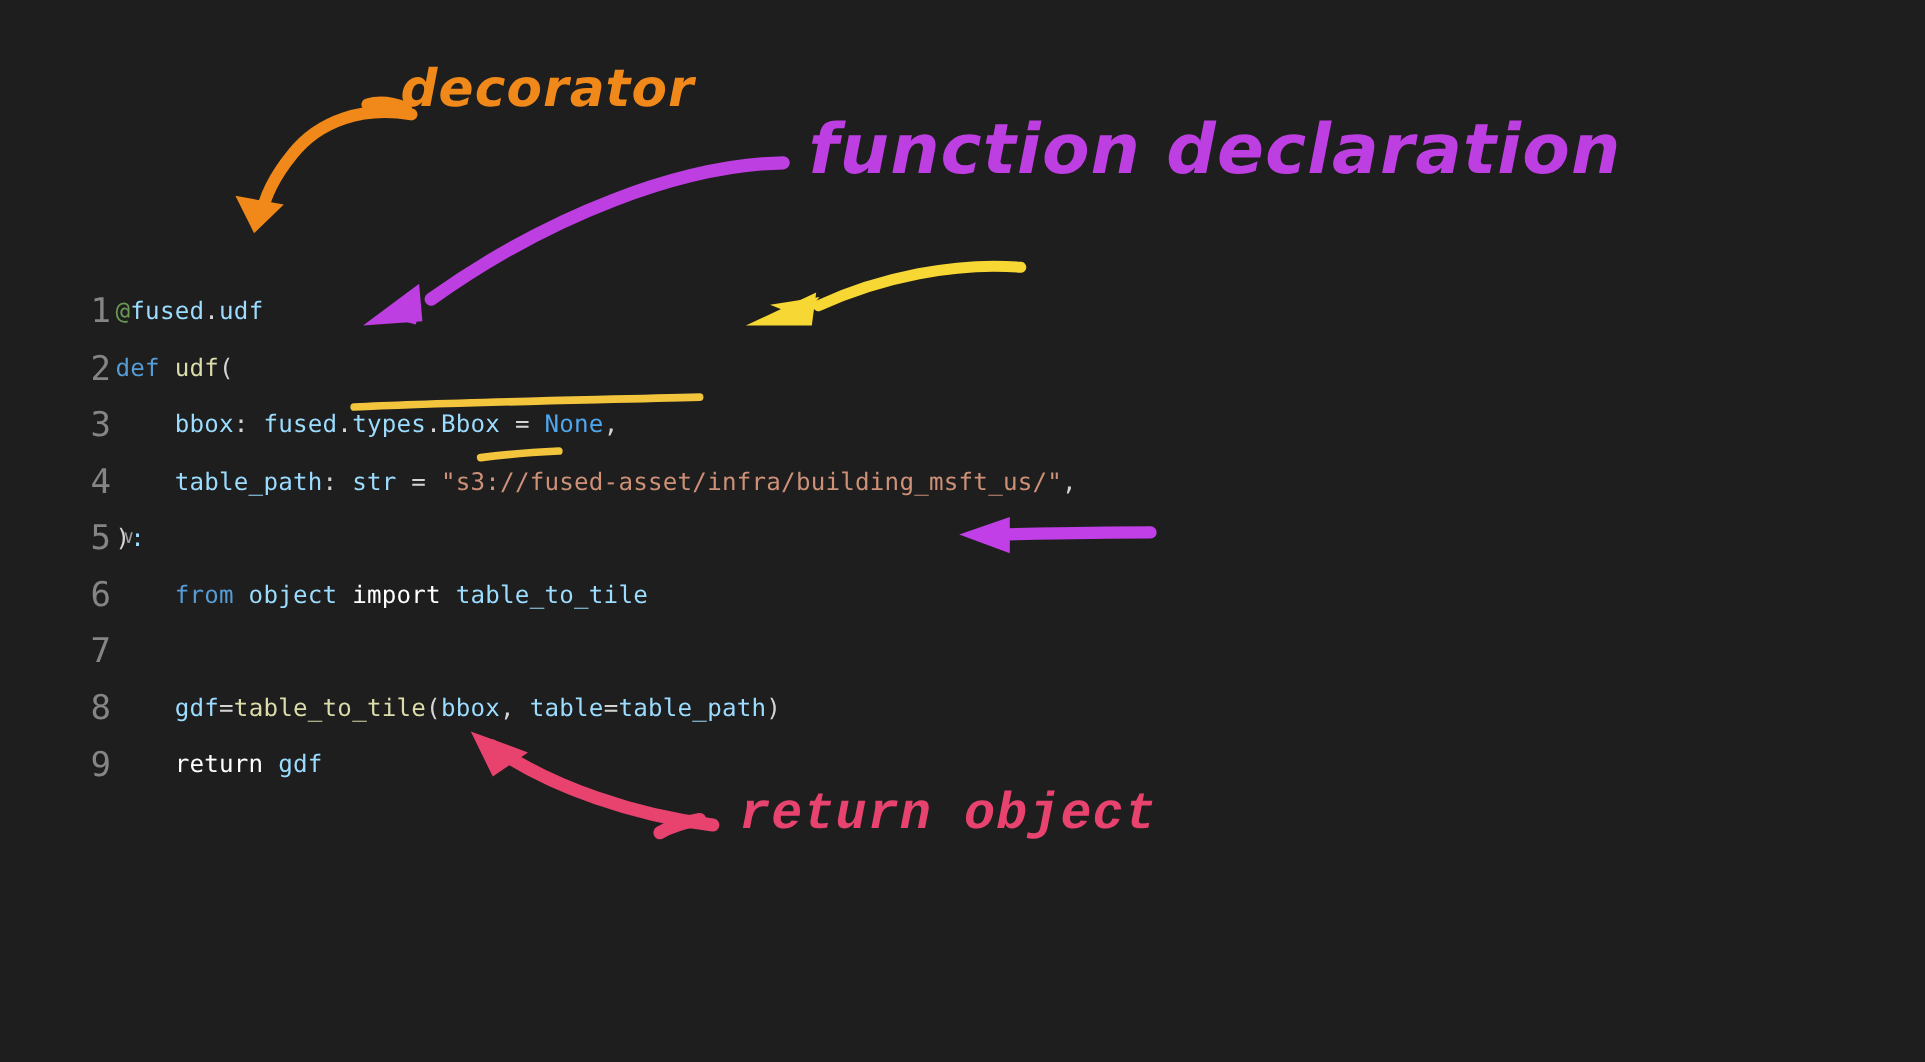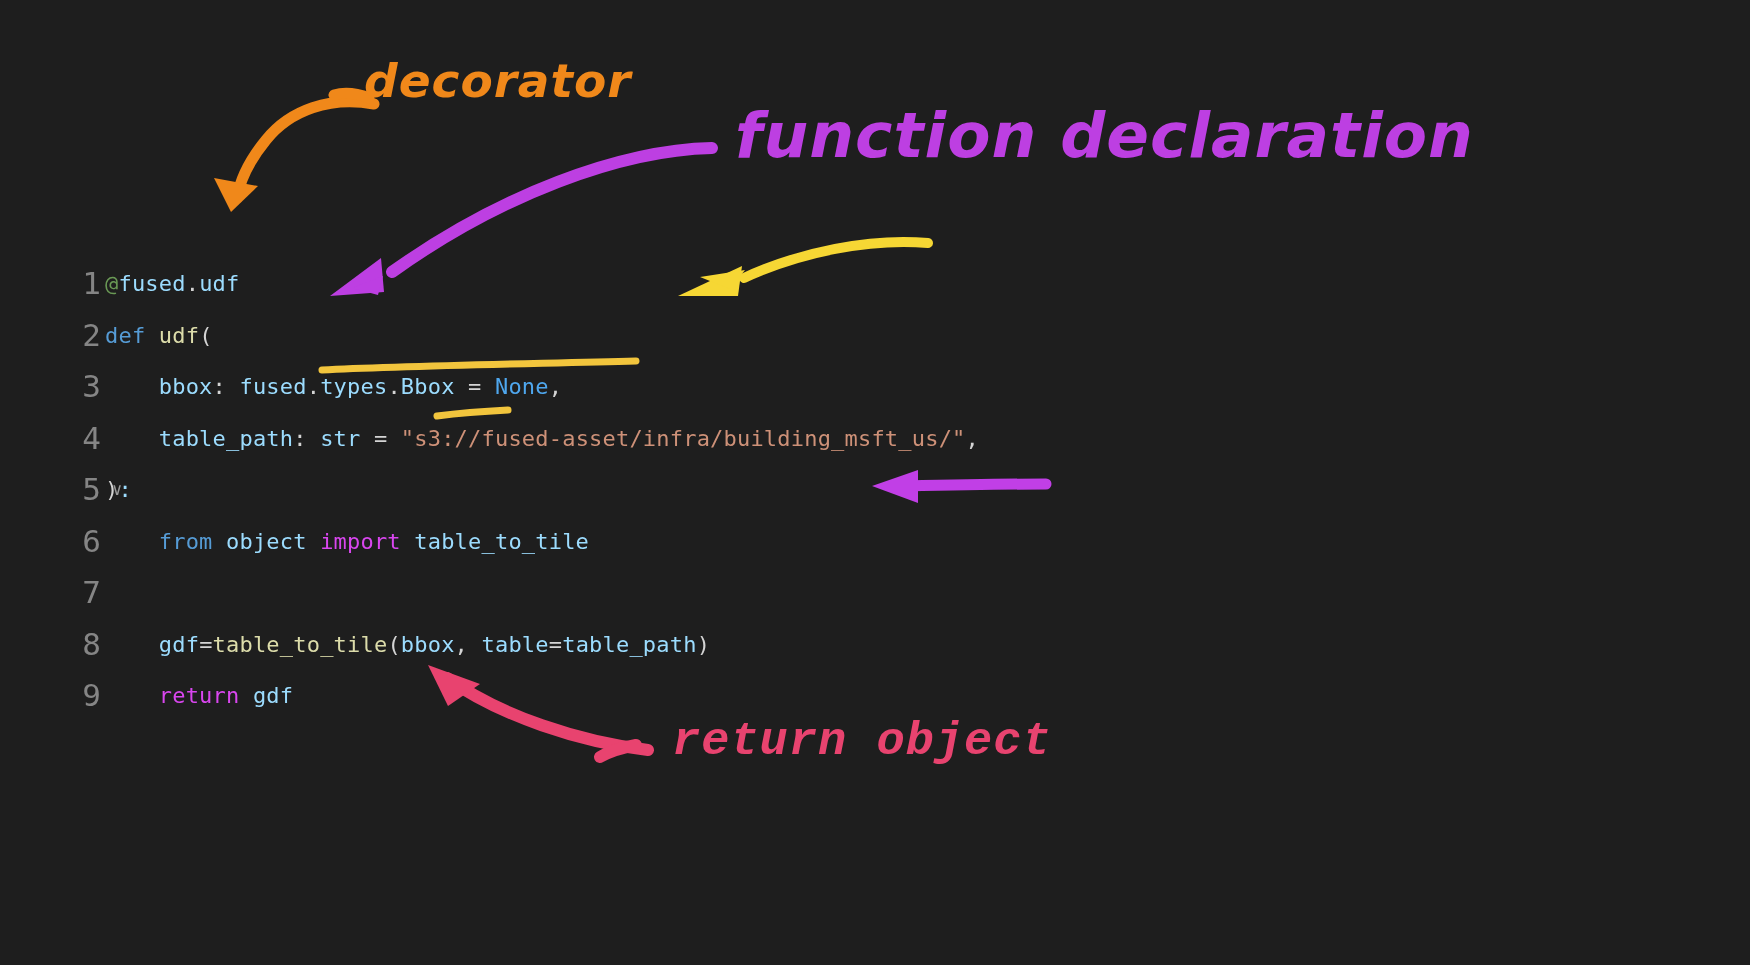"import" .t-kw2 { color: #d946ef -> #ffffff }
